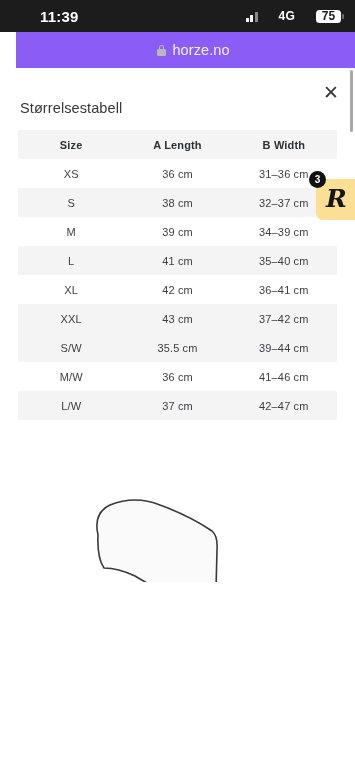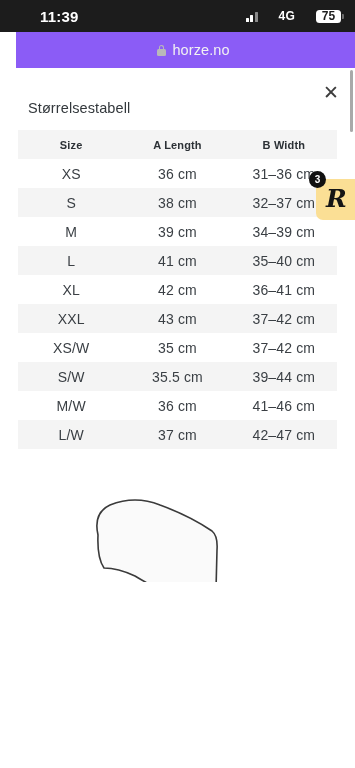"Størrelsestabell" .modal-title { margin-left: 8px -> none }
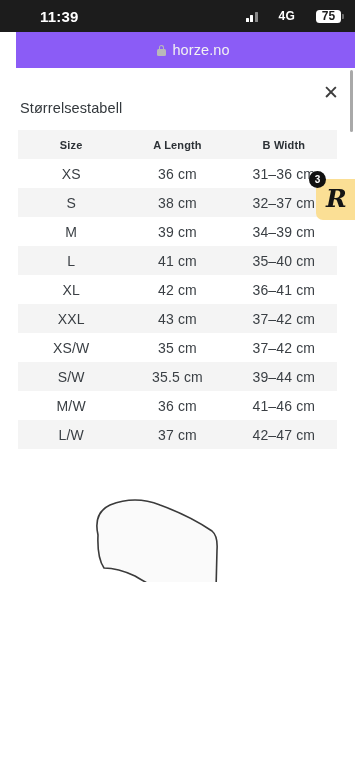"XS" .size-table th, .size-table td { font-size: 14px -> 11px }
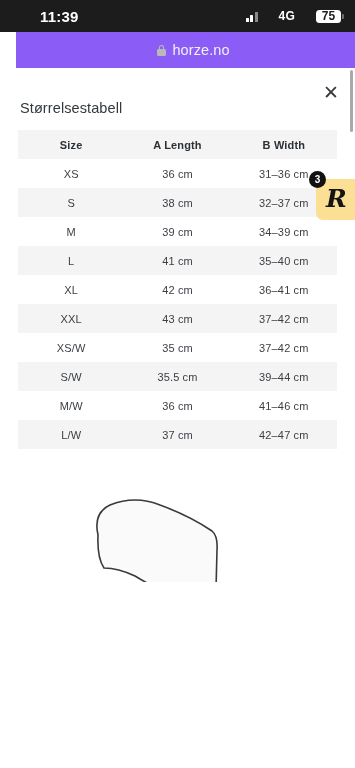"XS/W" tr { html: <tr> <td>XS/W</td> <td>35 cm</td> <td>37–42 cm</td> </tr> -> none }
